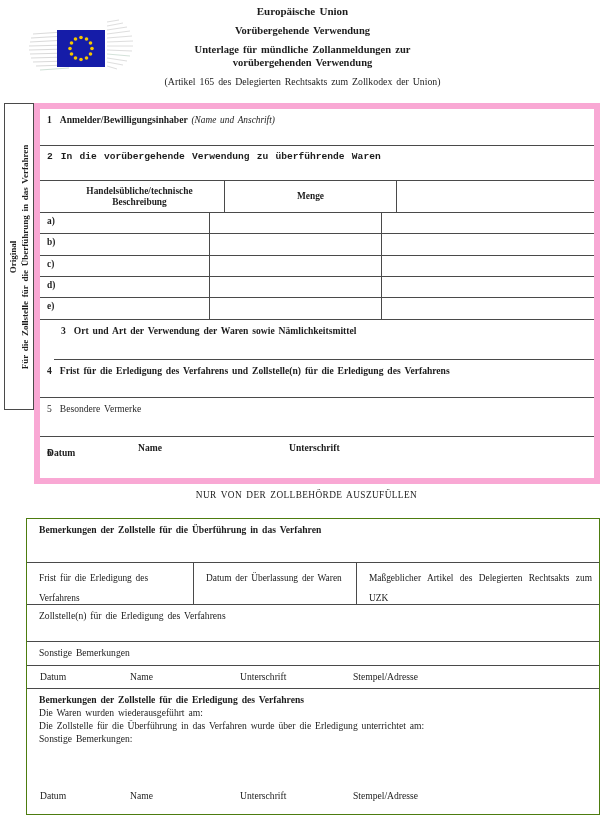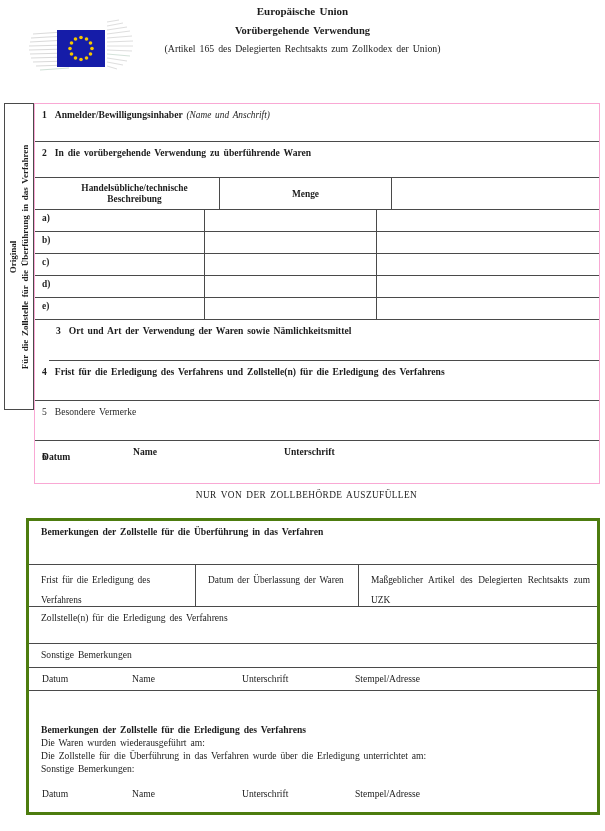"Unterlage für mündliche Zollanmeldungen" div.hdr-l3 { html: none -> <div> <div>Unterlage für mündliche Zollanmeldungen zur</div> <div>vorübergehenden Verwendung</div> </div> }
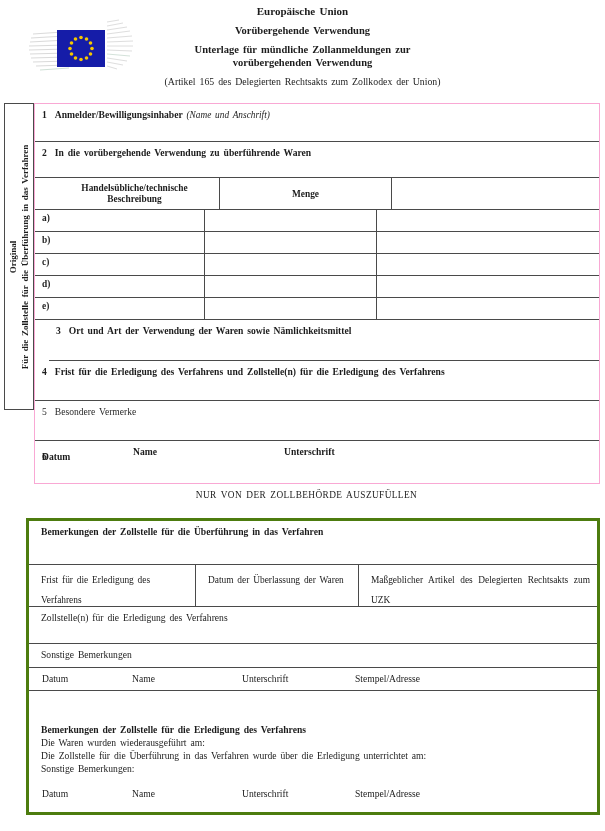"1 Anmelder/Bewilligungsinhaber (Name und" .main-box { border: 1px solid #f9a8d4 -> 6px solid #f9a8d4 }
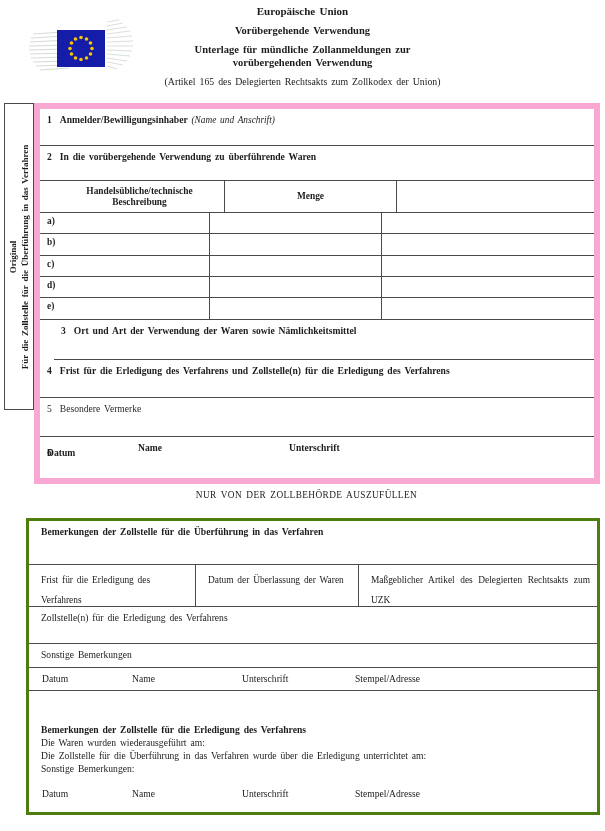"2 In die vorübergehende Verwendung" div.row { font-family: none -> Liberation Mono, monospace }
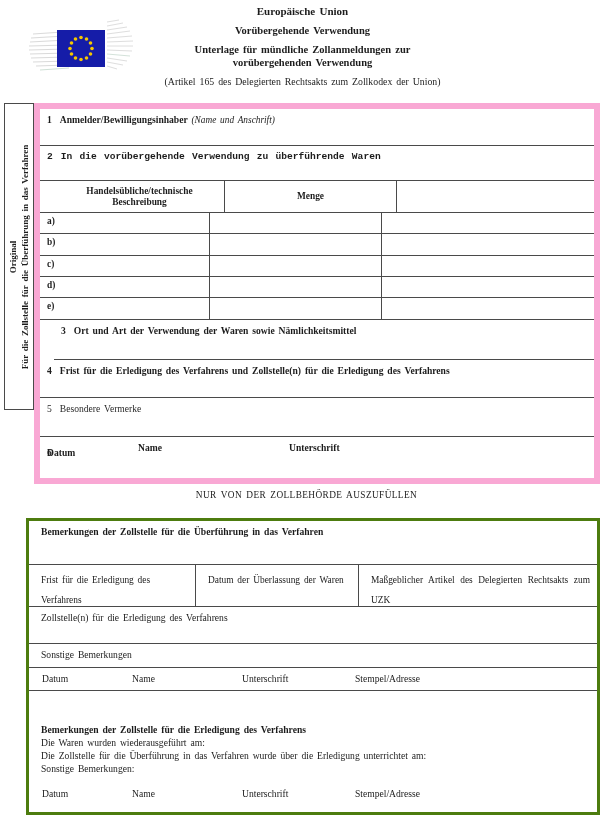"Bemerkungen der Zollstelle für die" .customs-box { border: 3px solid #4d7c0f -> 1px solid #4d7c0f }
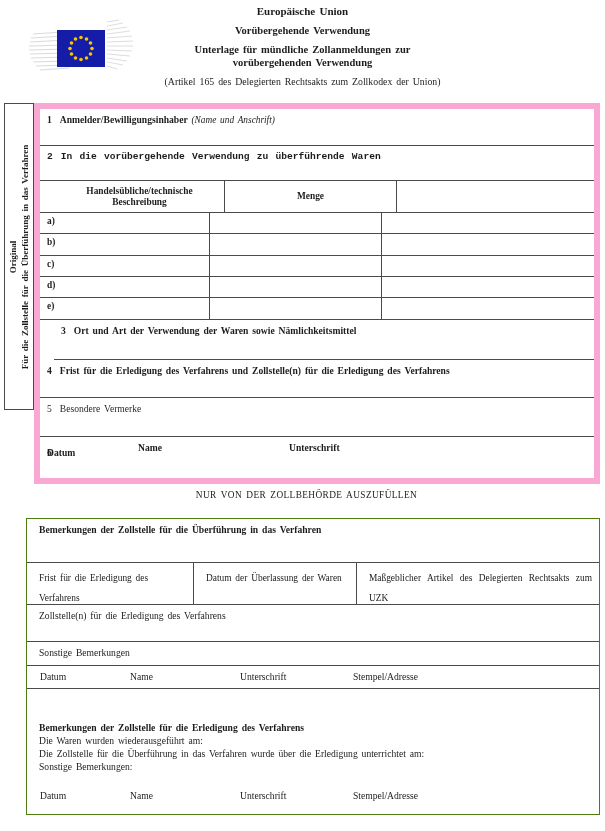"Bemerkungen der Zollstelle für die Erledigung" .final-block { margin-top: 28px -> none }
